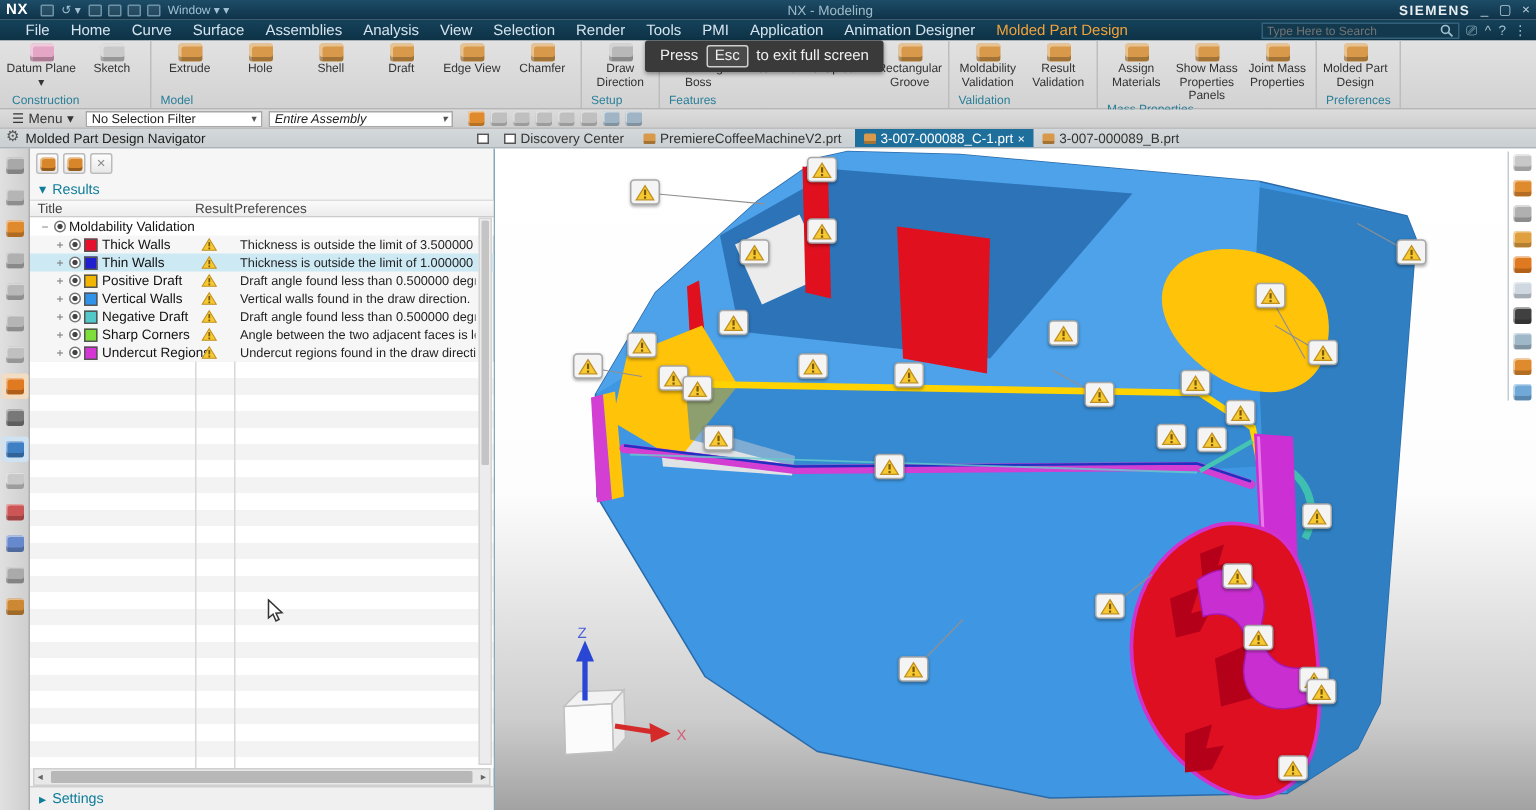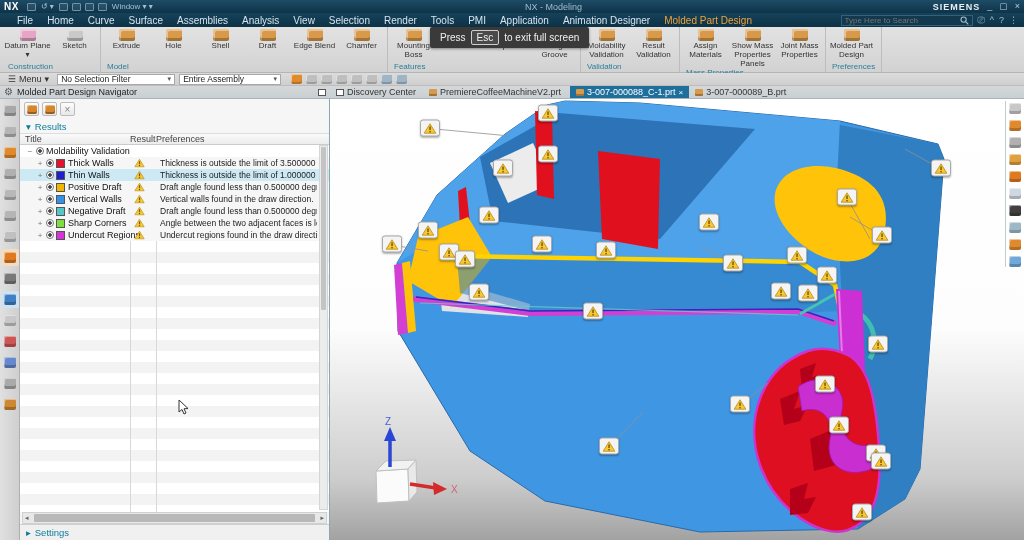"Edge Blend" span.rlabel { text: Blend -> View }
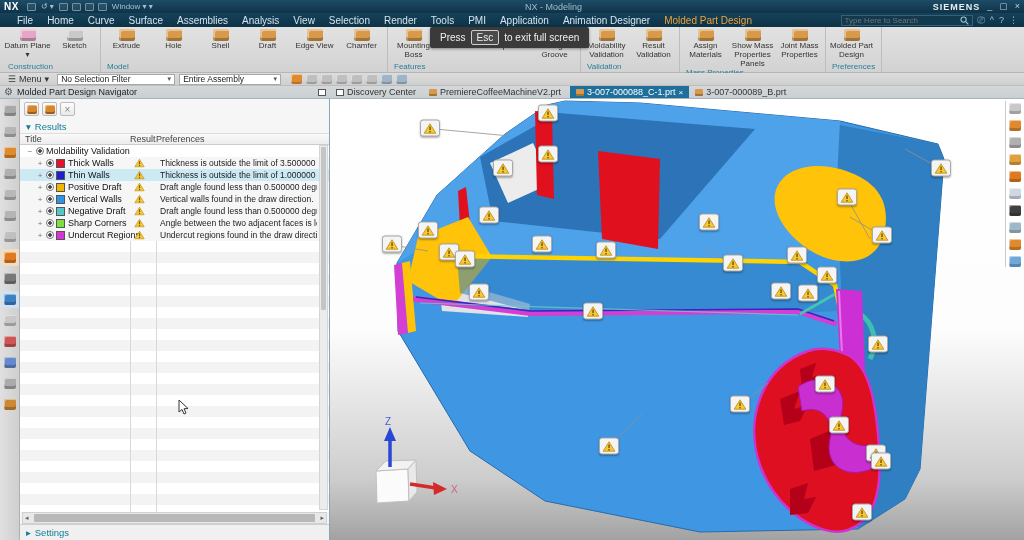"Draw Direction" div.rgroup { html: none -> <div> <div> <div> <span></span> <span>Draw Direction</span> </div> </div> <div>Setup</div> </div> }
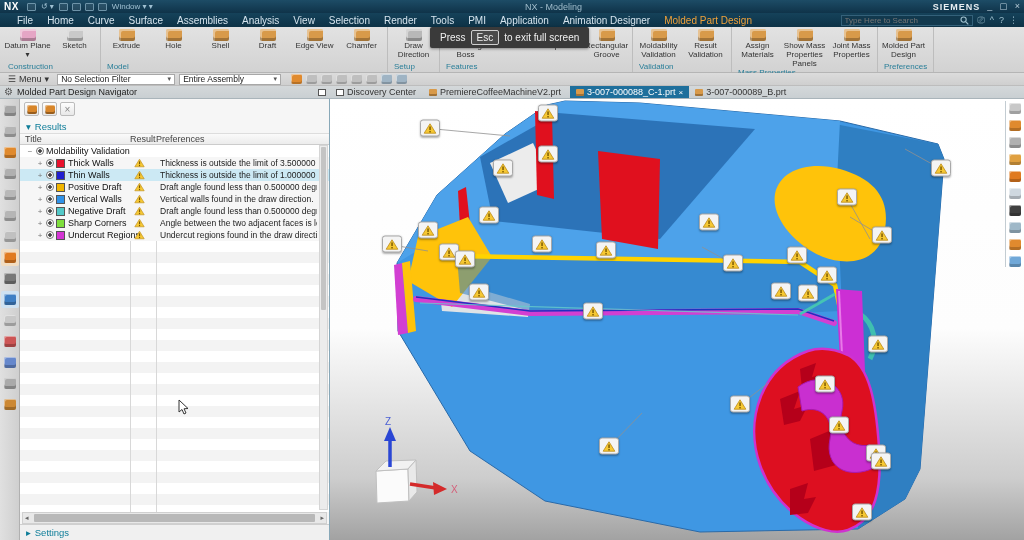"Entire Assembly" .dd.scope { font-style: none -> italic; width: 102px -> 123px }
